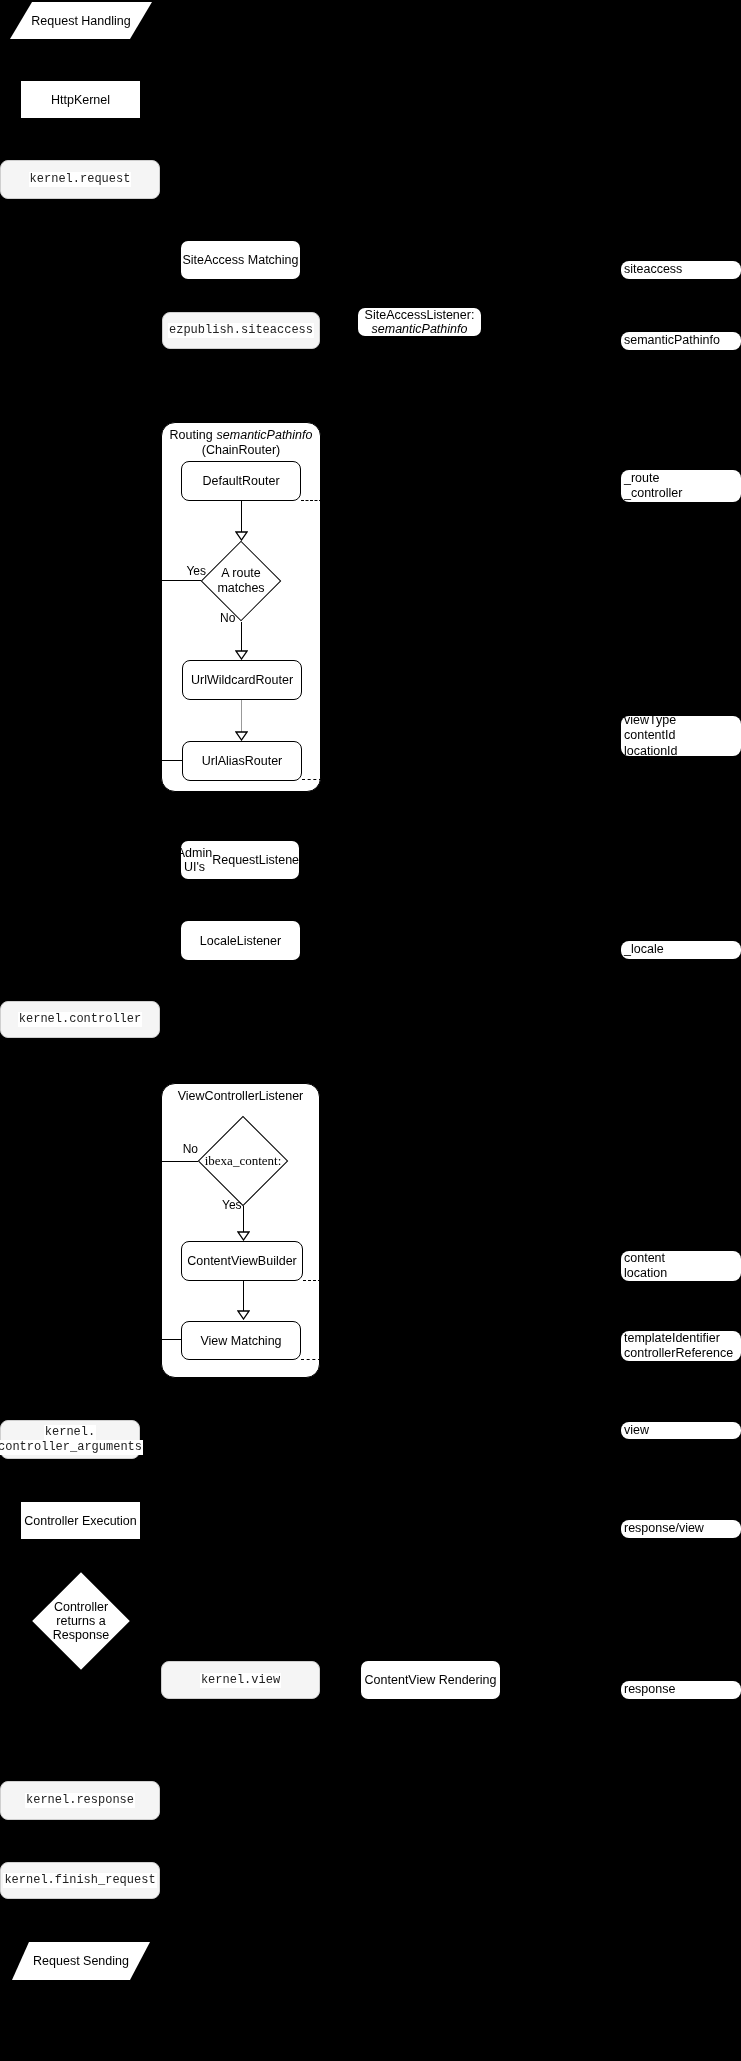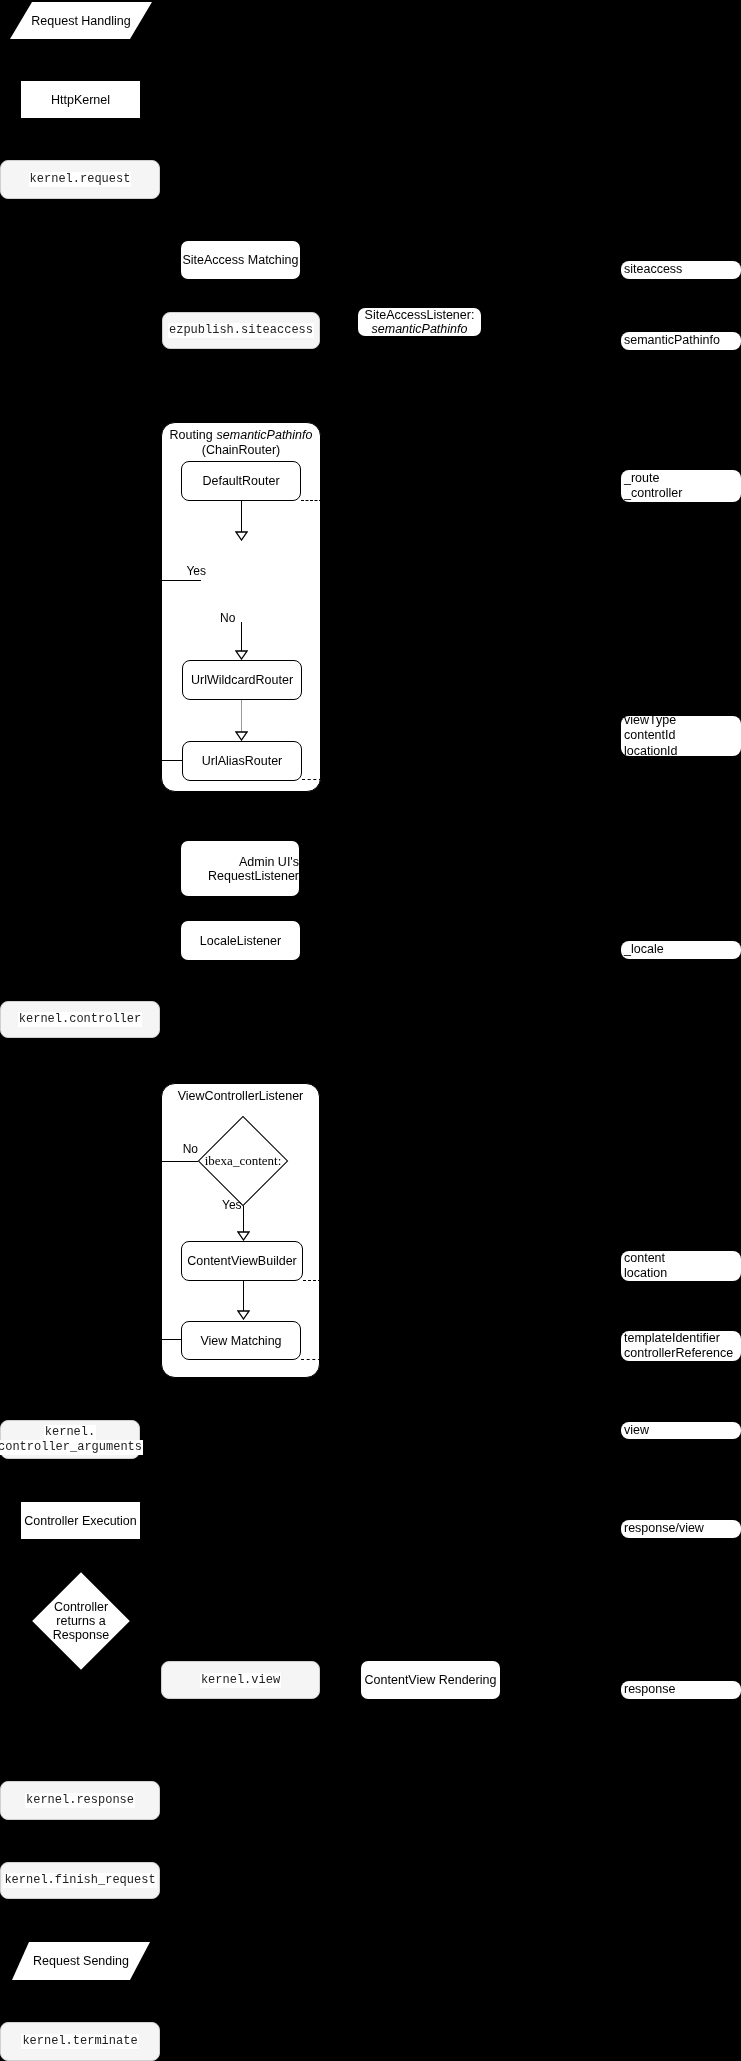"A route" div.diamond { html: none -> <div> <div></div> <div> <span>A route</span> <span>matches</span> </div> </div> }
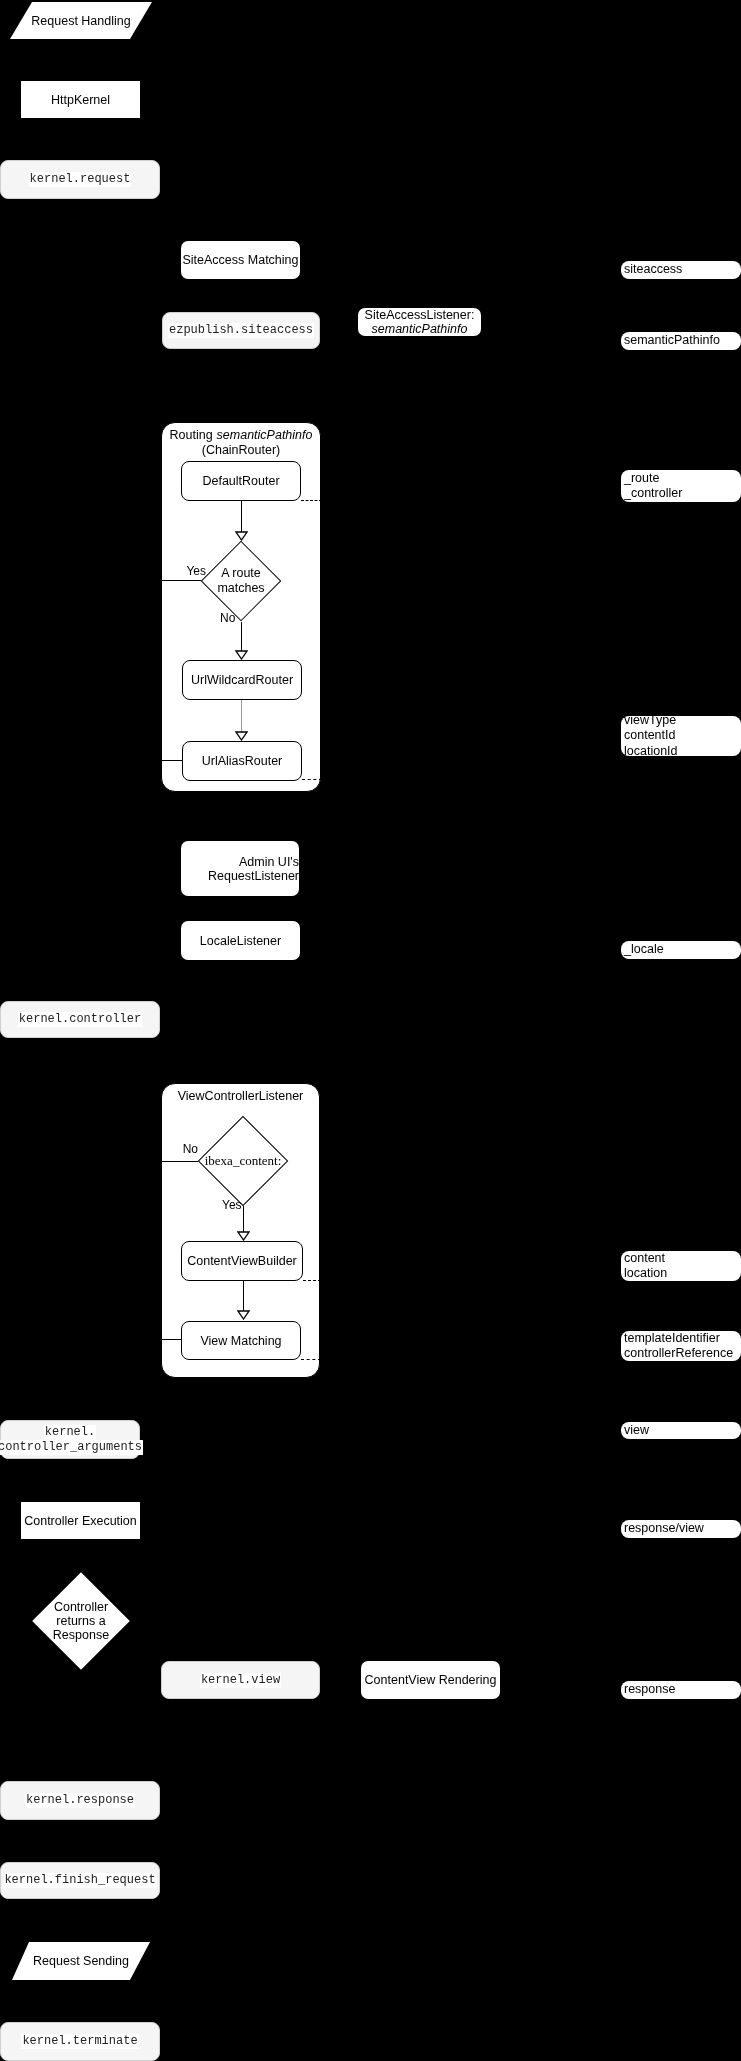"Admin UI's" div.wbox { align-items: flex-end -> none; flex-direction: column -> row; height: 55px -> 38px }
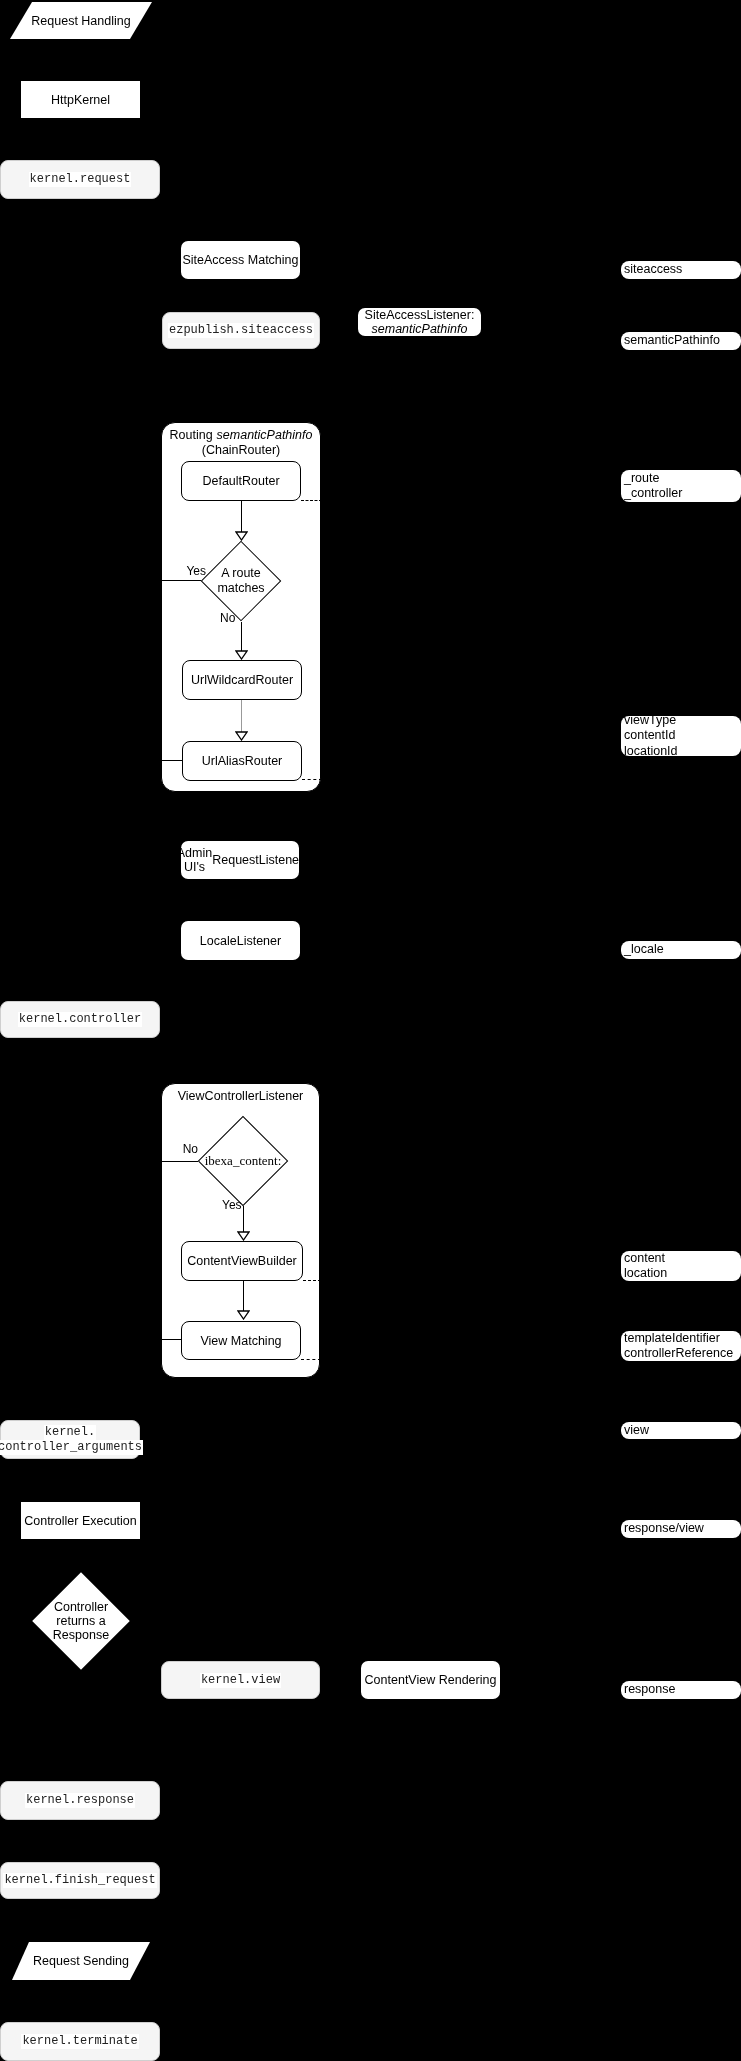"kernel.terminate" div.event { html: <div> <span>kernel.terminate</span> </div> -> none }
